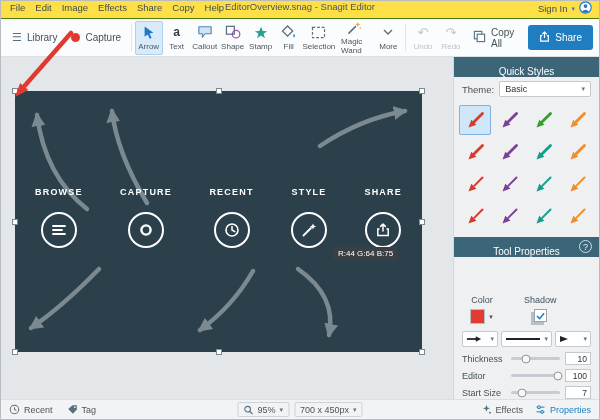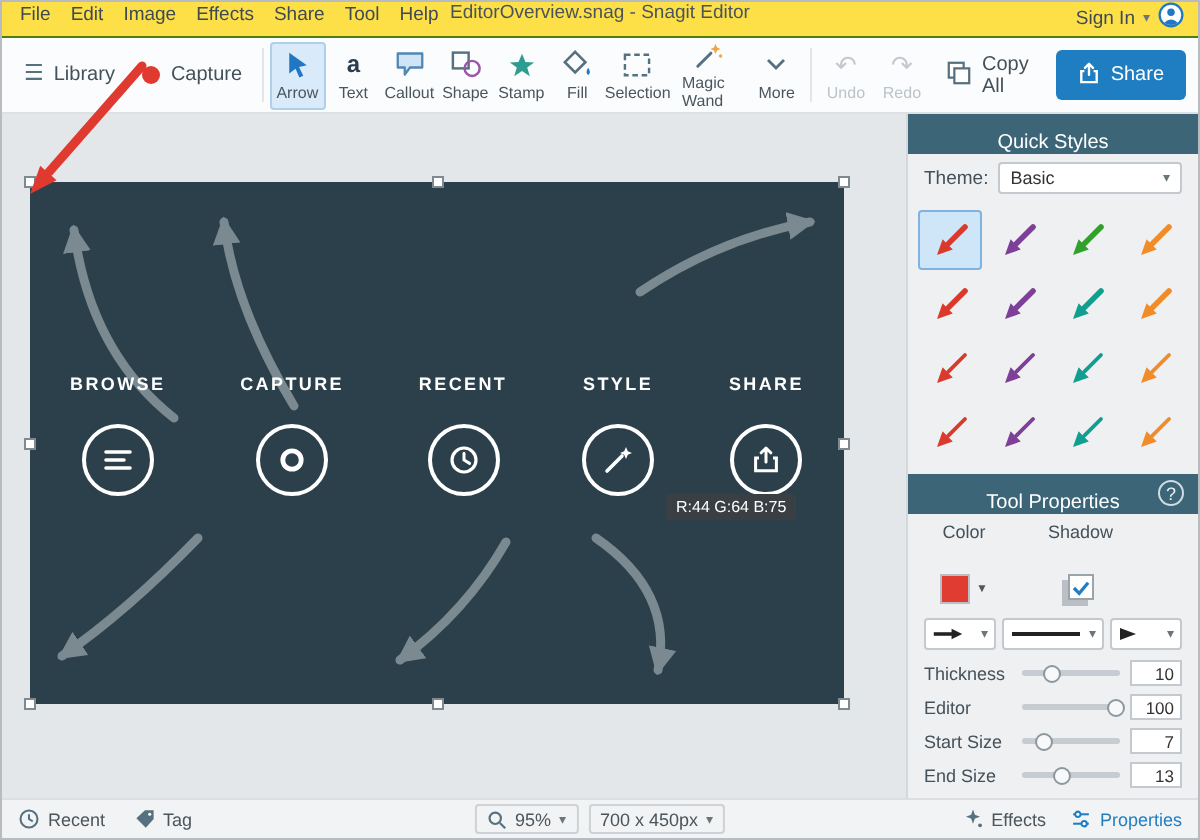"Tool" span.menu-item { text: Tool -> Copy }
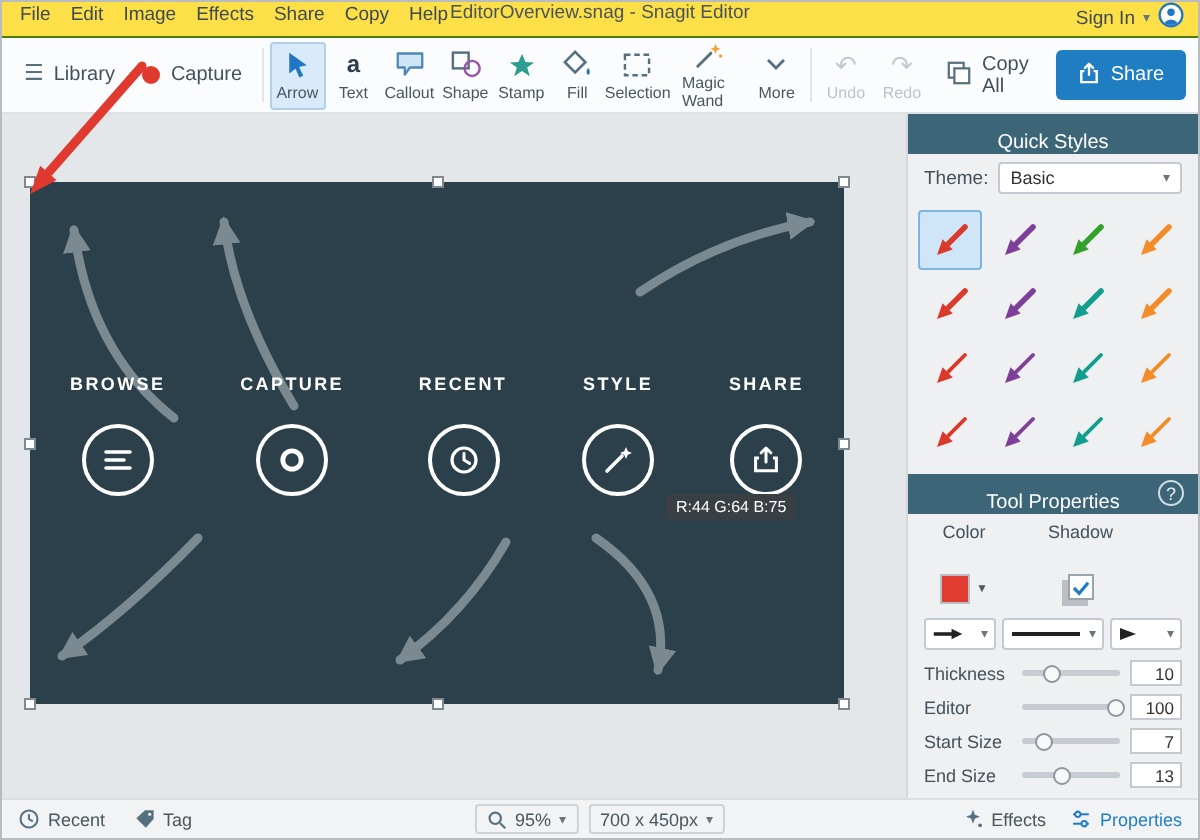"Color" .prop-col { gap: 16px -> 4px; margin-top: none -> 34px }
